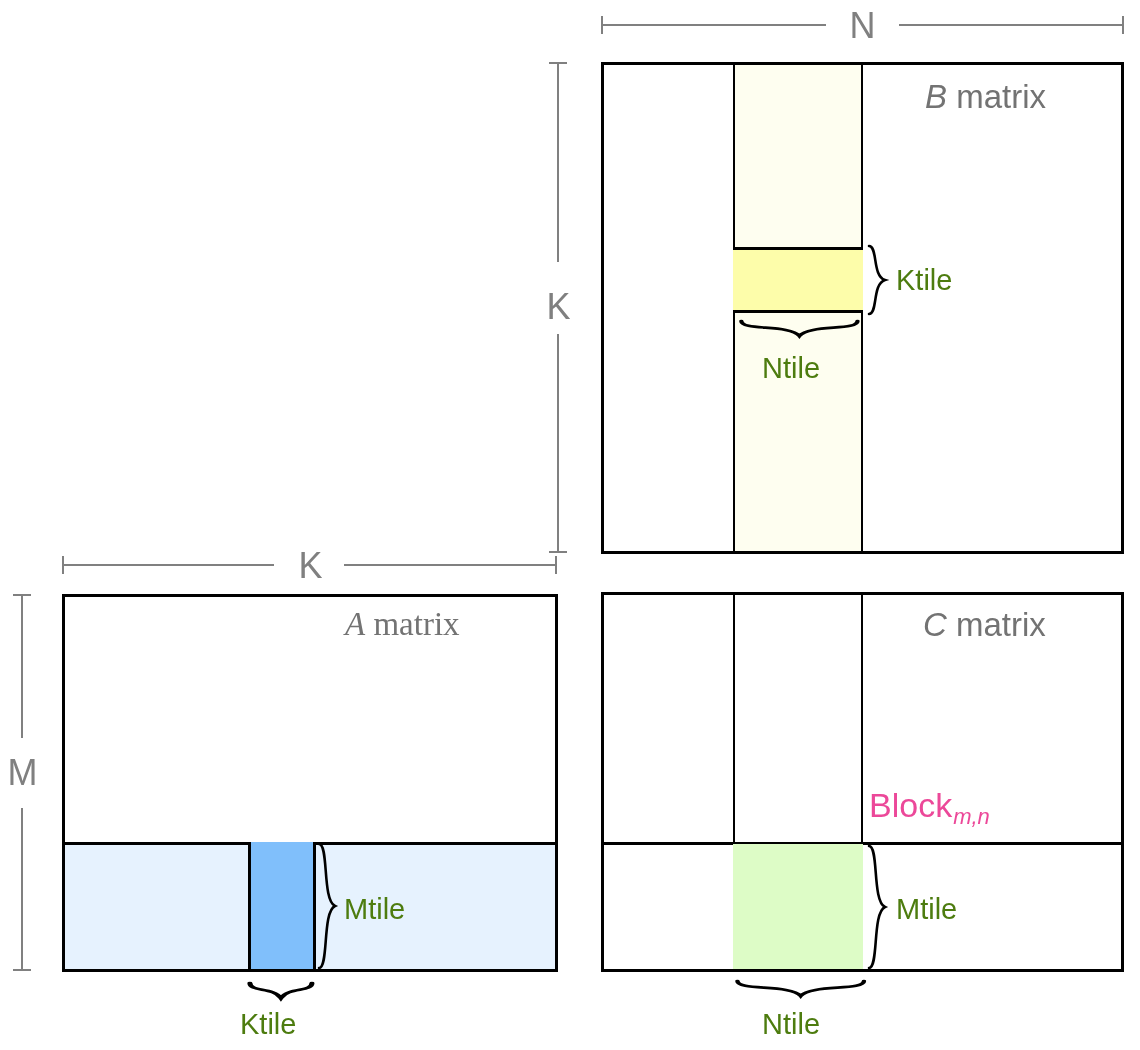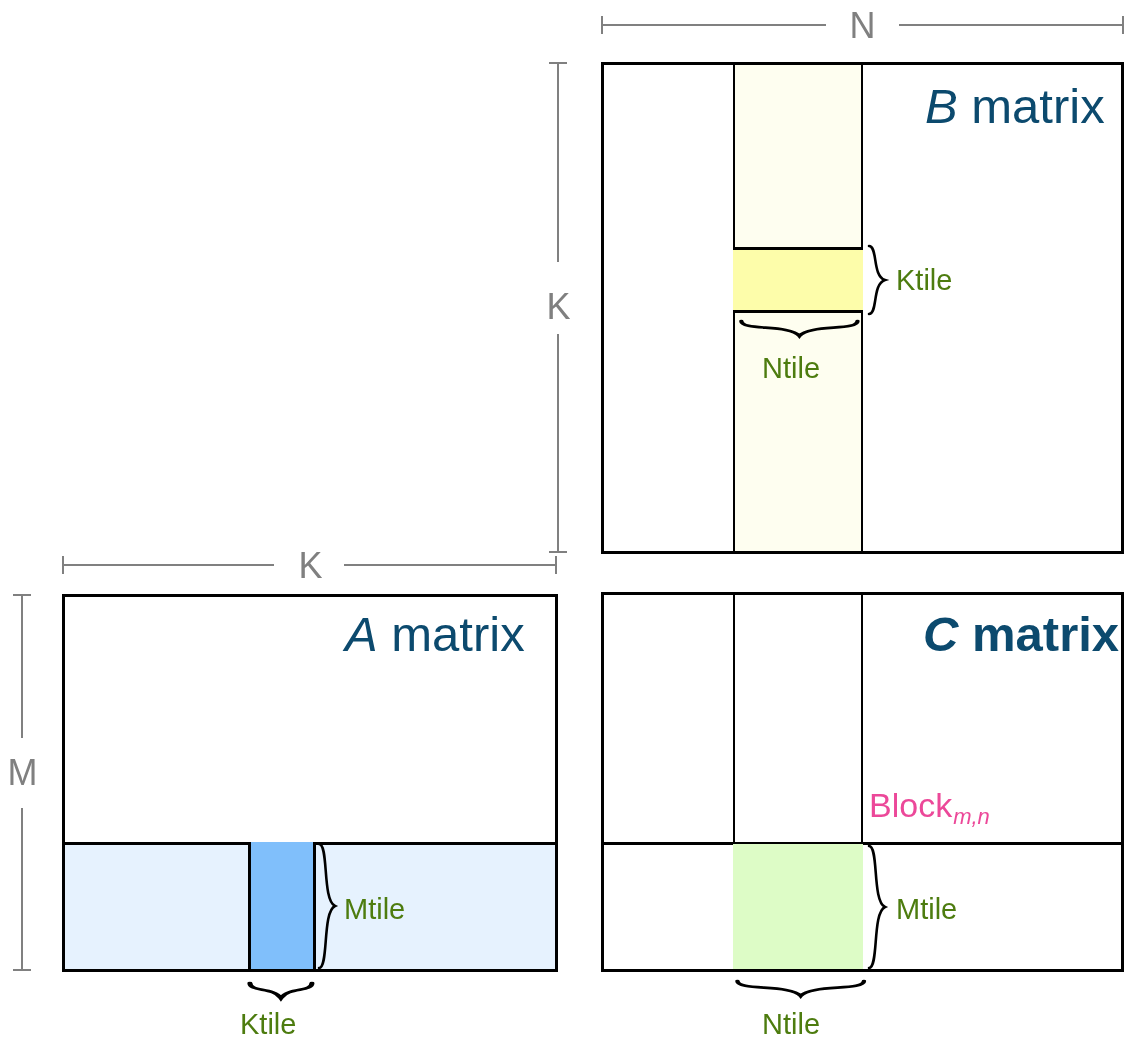"B matrix" .matrix-title { color: #0c4a6e -> #737373; font-size: 49px -> 33px }
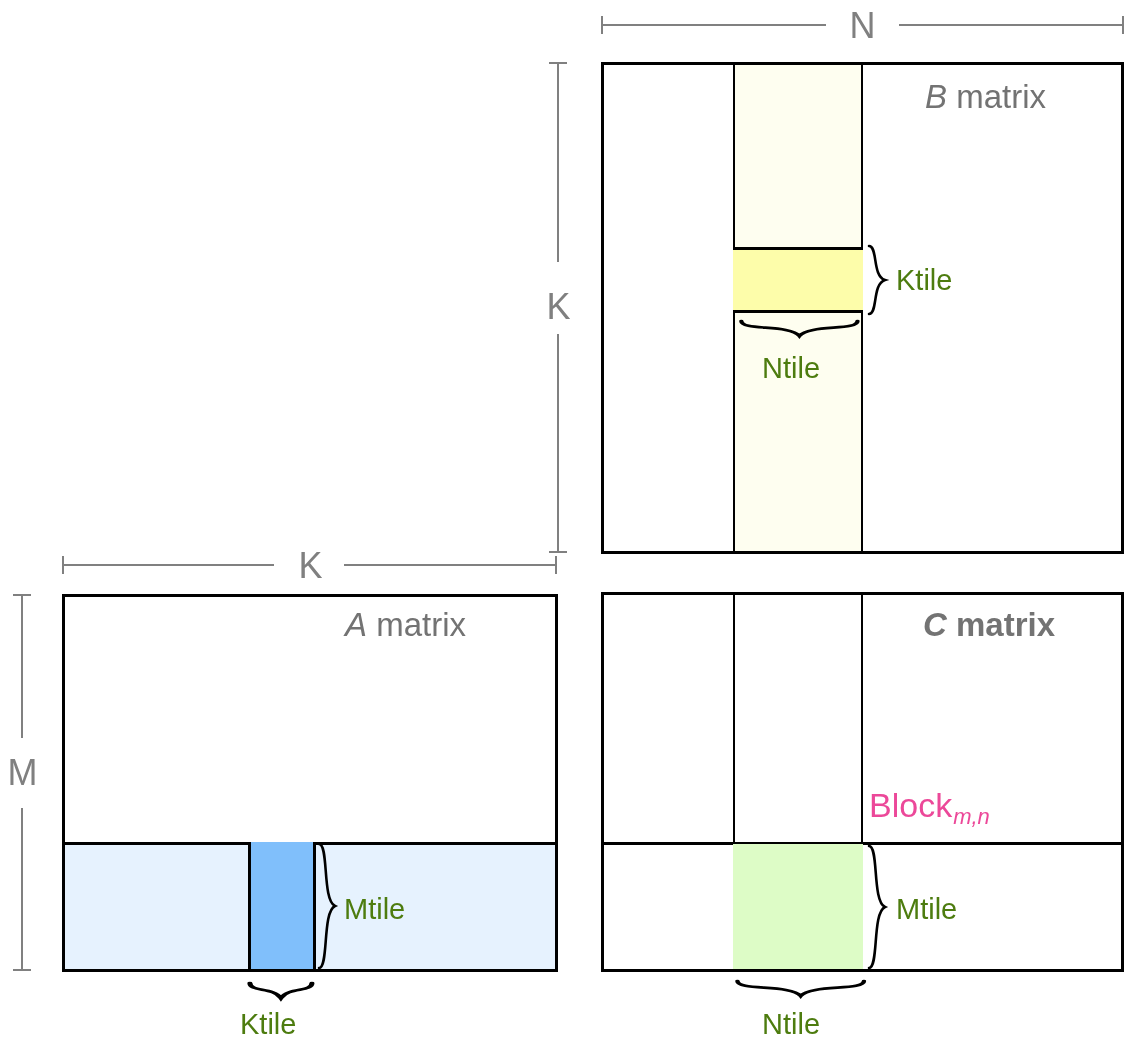"A matrix" div.matrix-title { font-family: none -> Liberation Serif, serif }
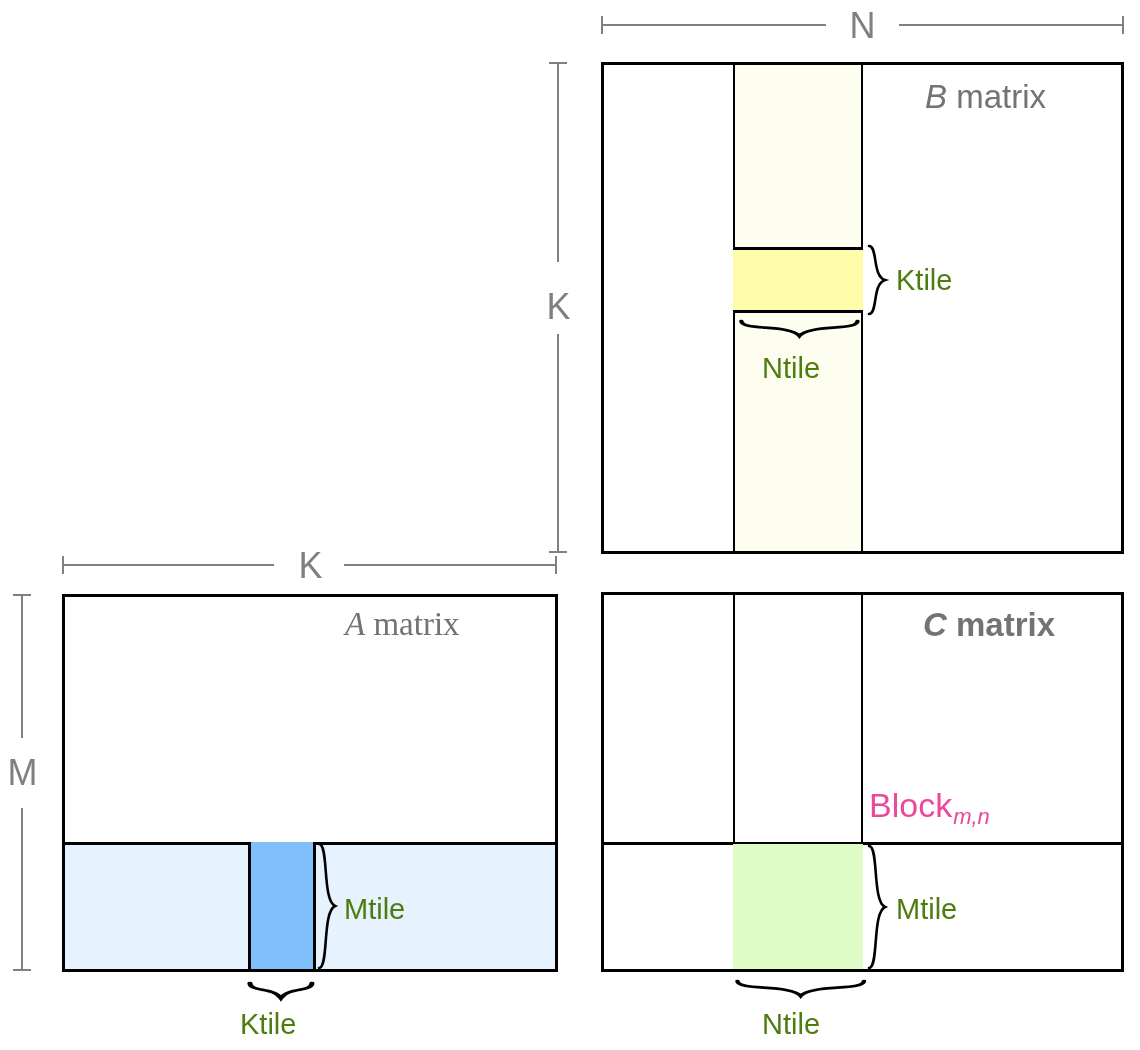"C matrix" div.matrix-title { font-weight: bold -> none }
